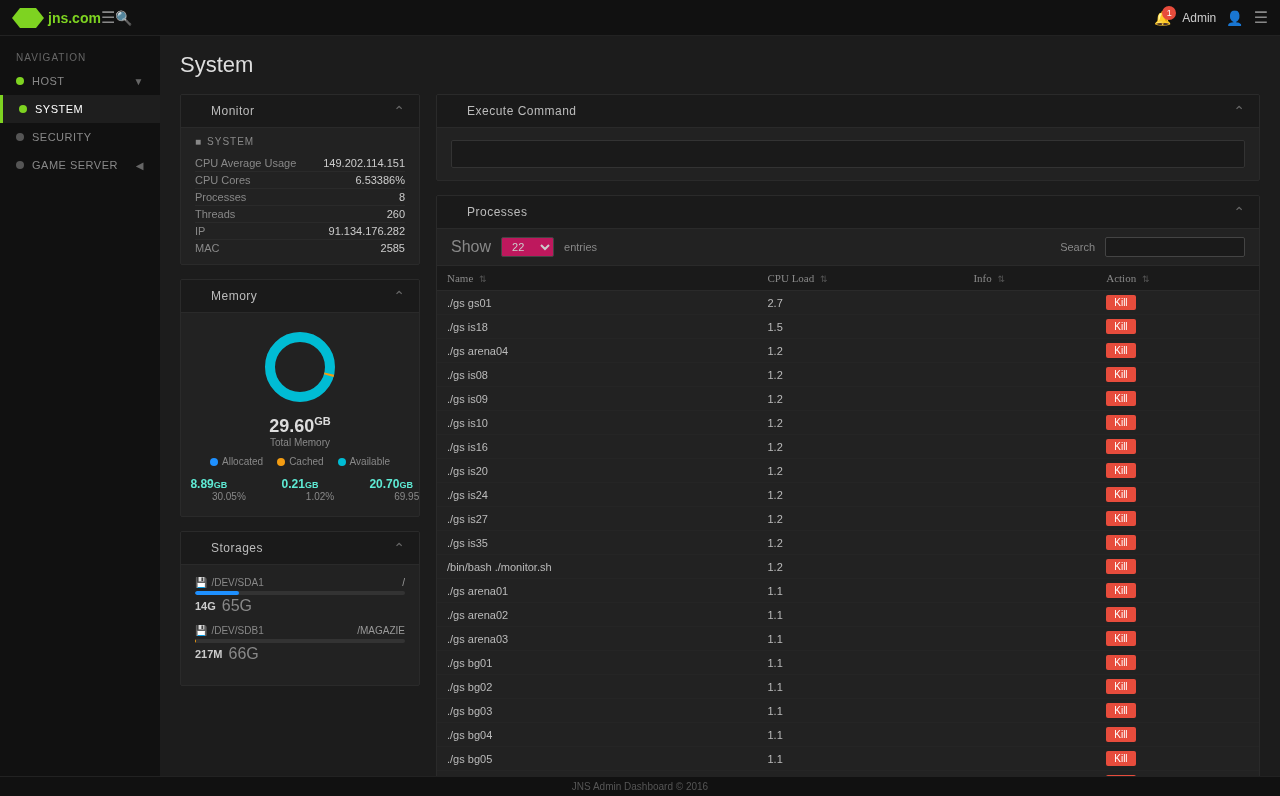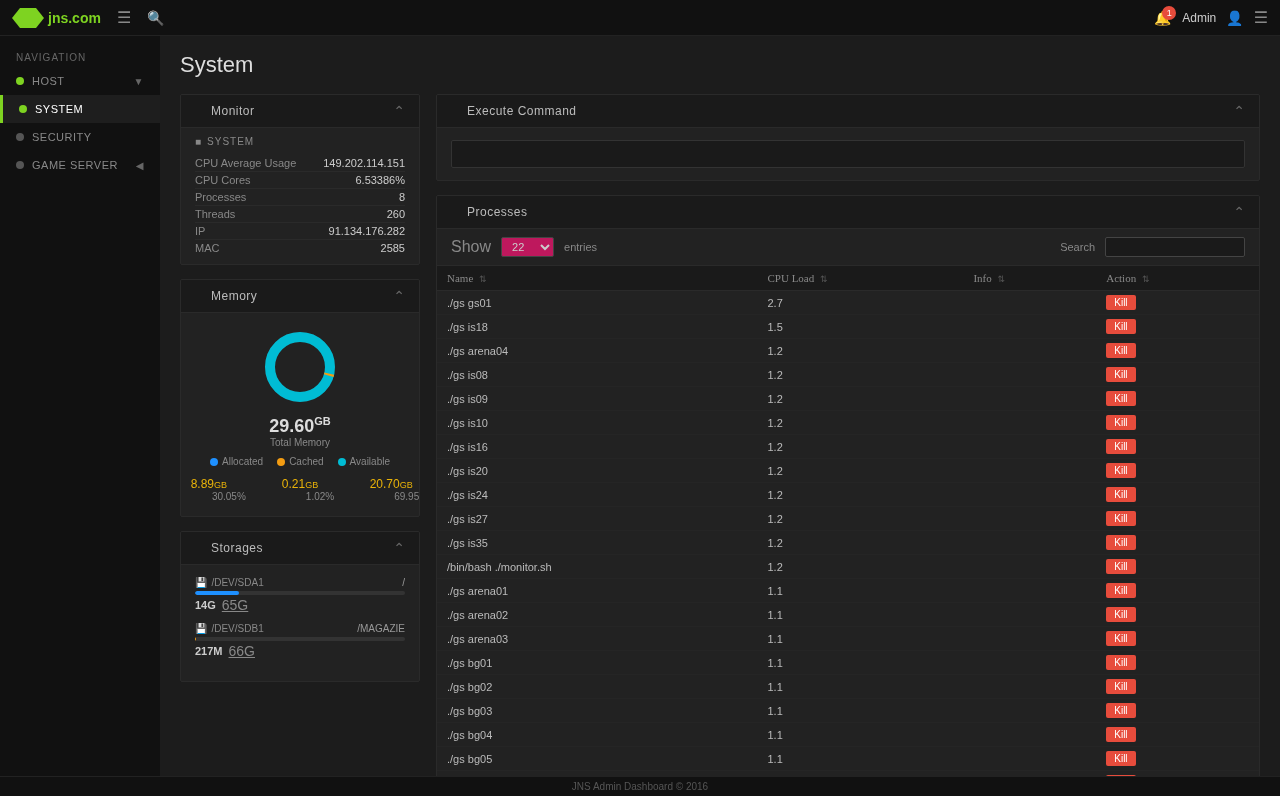"jns.com" .topbar-left { gap: 16px -> 0 }
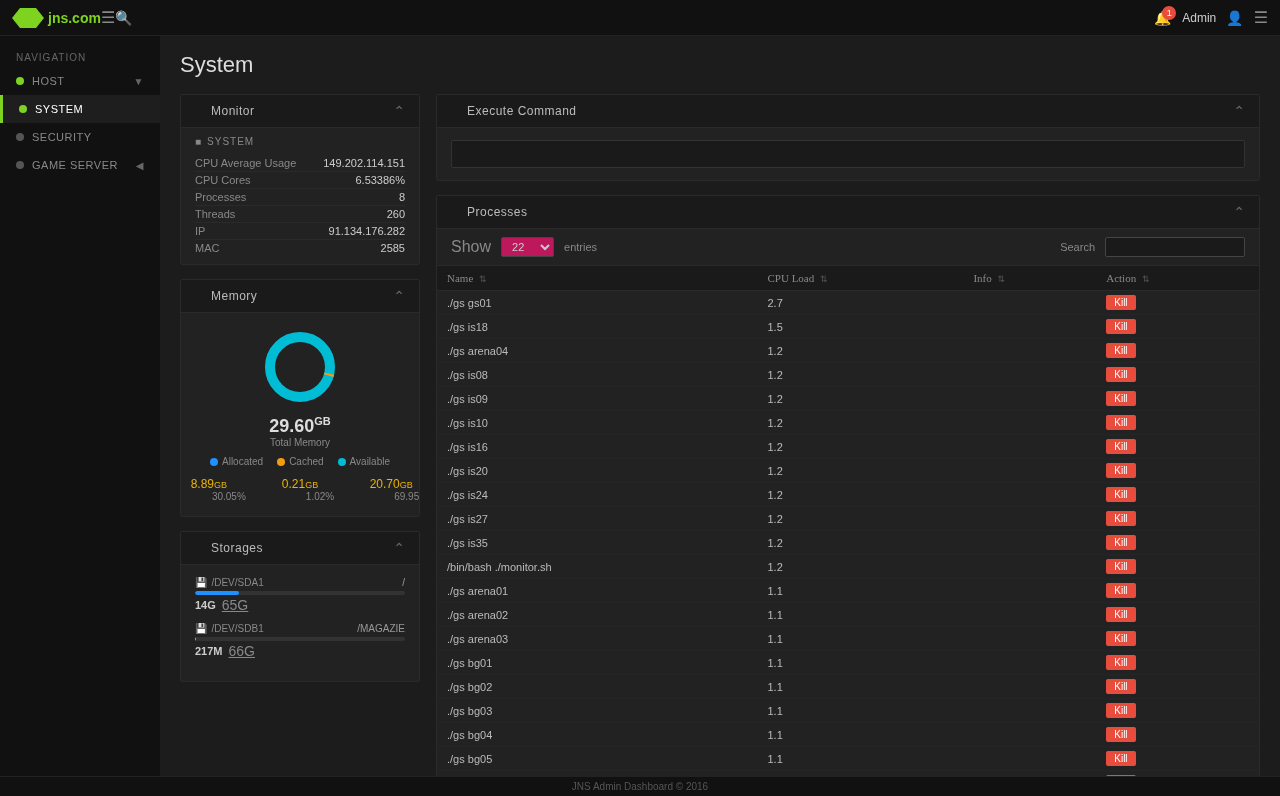"8.89GB" .stat-item .stat-val { color: #eab308 -> #5eead4; font-weight: normal -> bold }
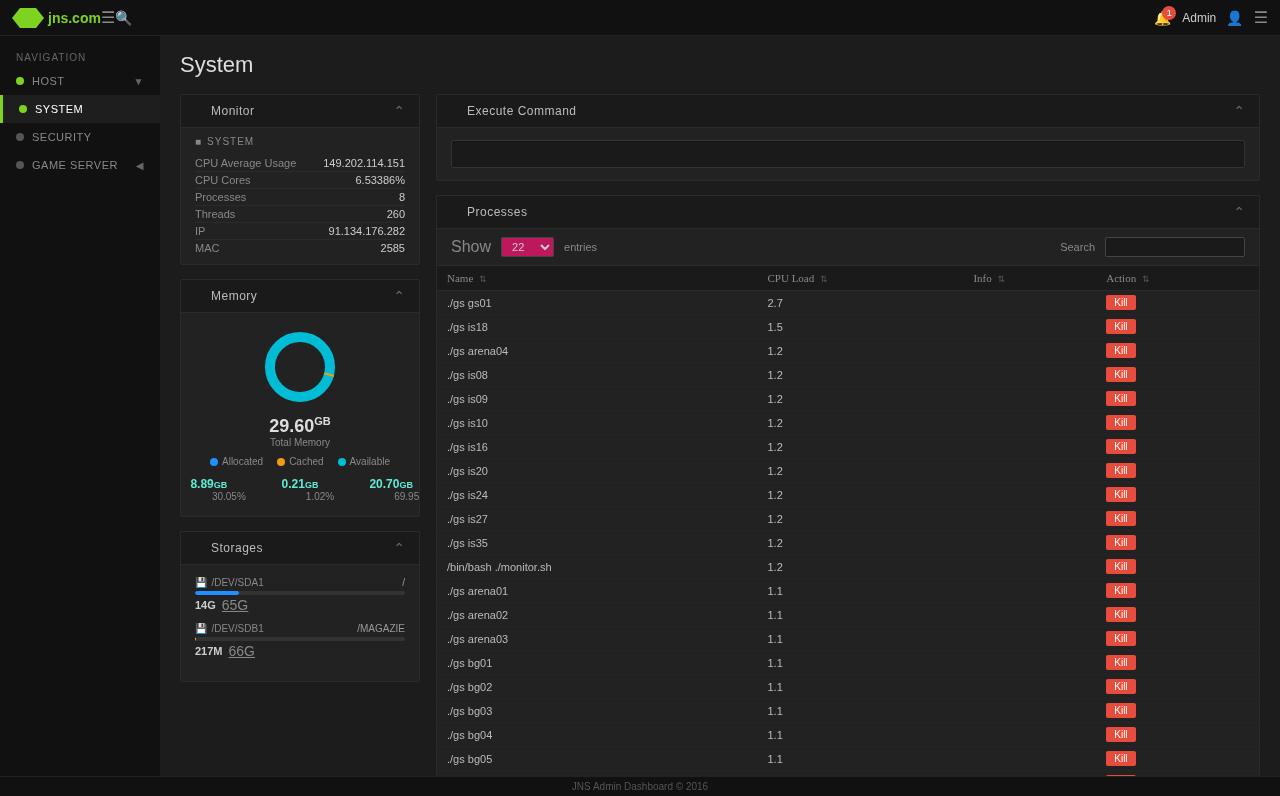"65G" .storage-total { font-size: 14px -> 16px; text-decoration: underline -> none }
